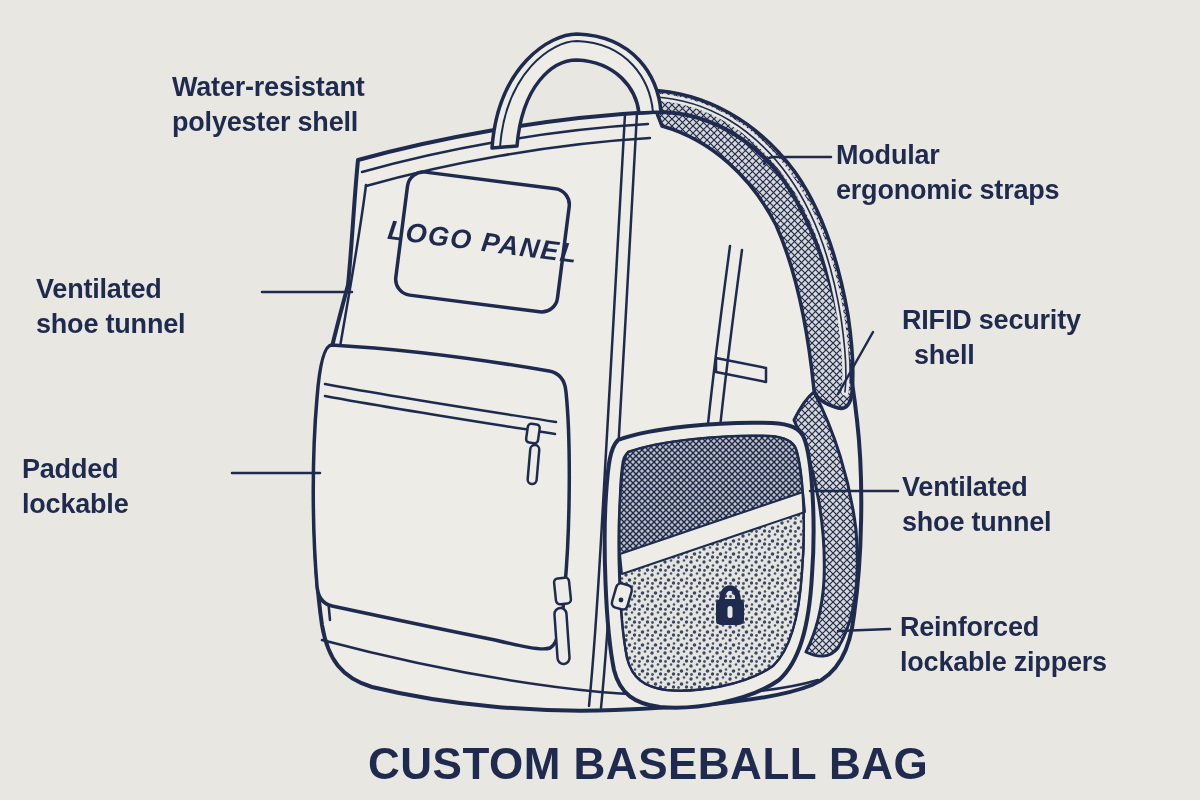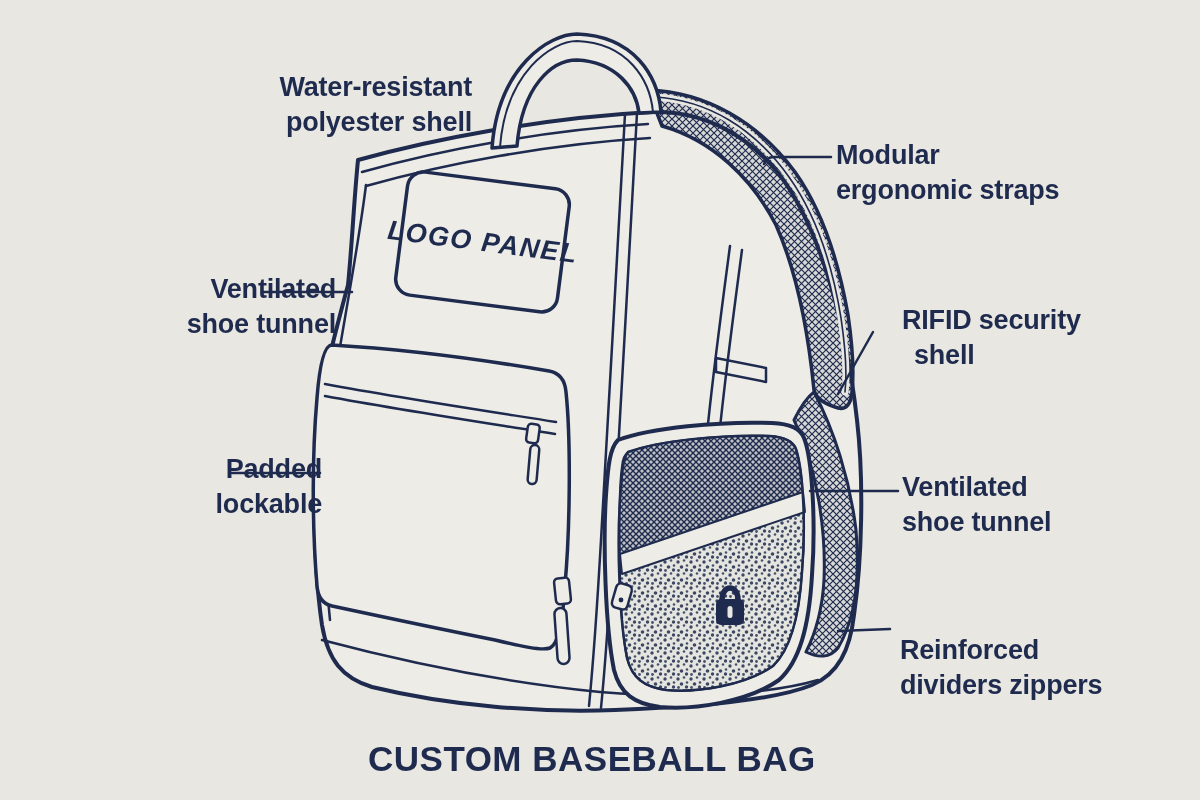"Water-resistant" .label.center { text-align: right -> left }
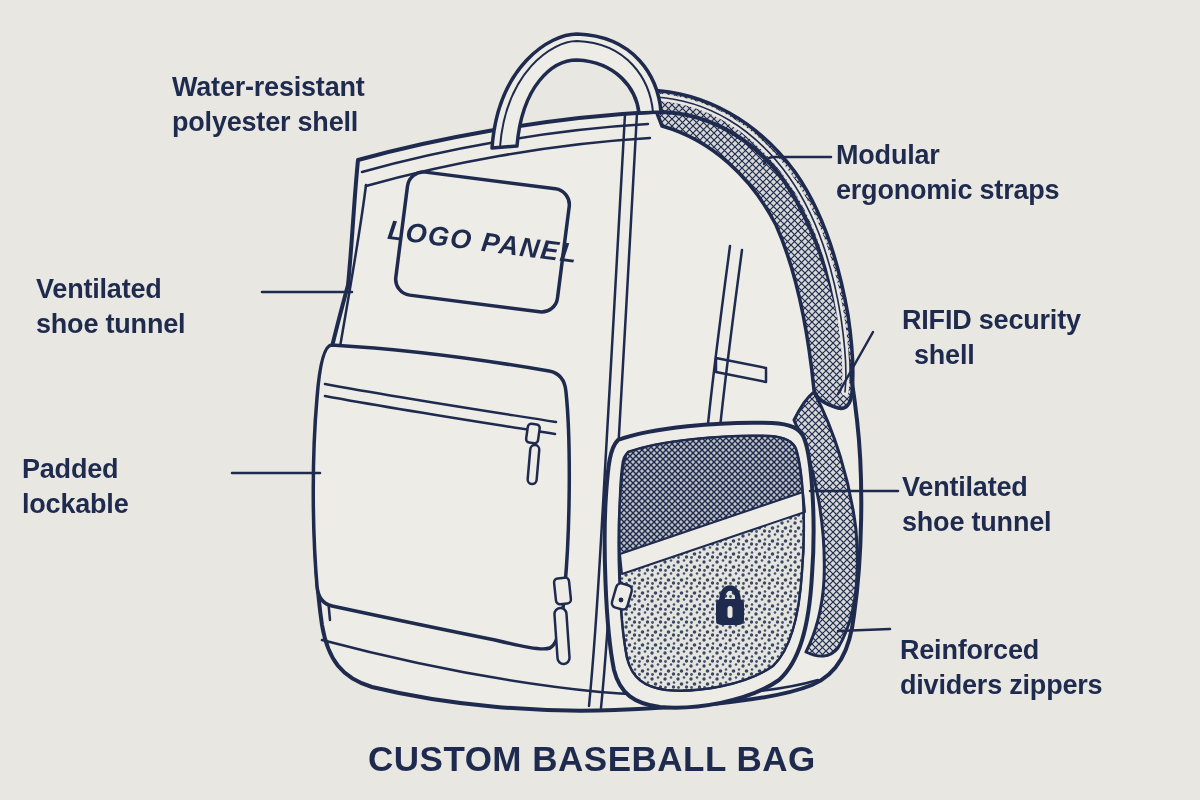"Reinforced" #label-zippers { margin-top: 23px -> none }
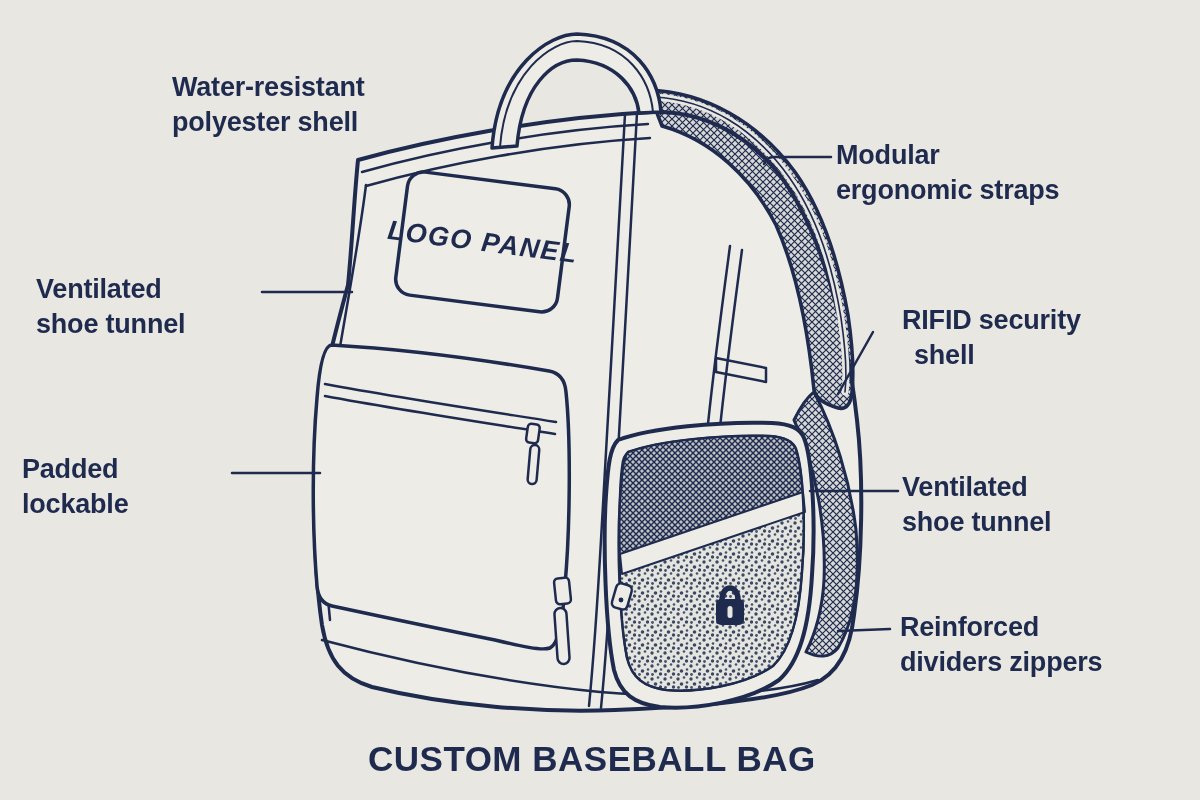"dividers zippers" div { text: dividers -> lockable }
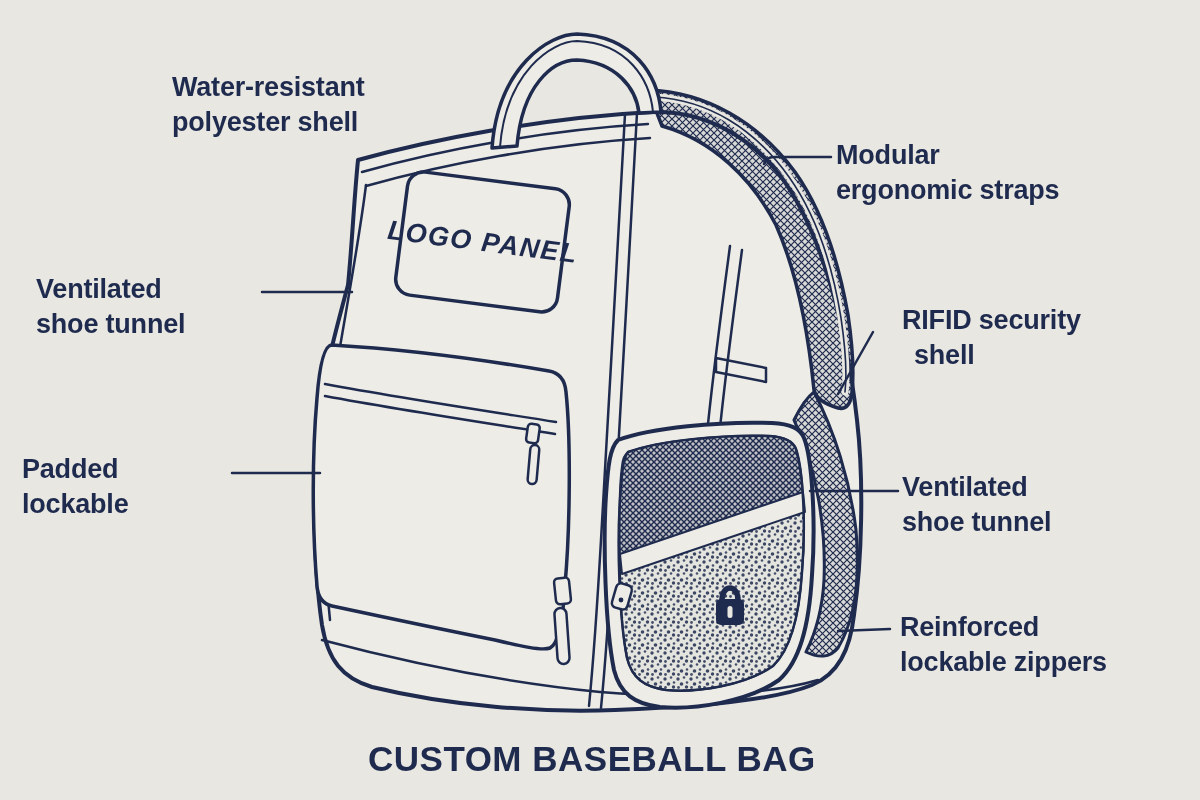"CUSTOM BASEBALL BAG" #diagram-title { font-size: 35px -> 44px }
